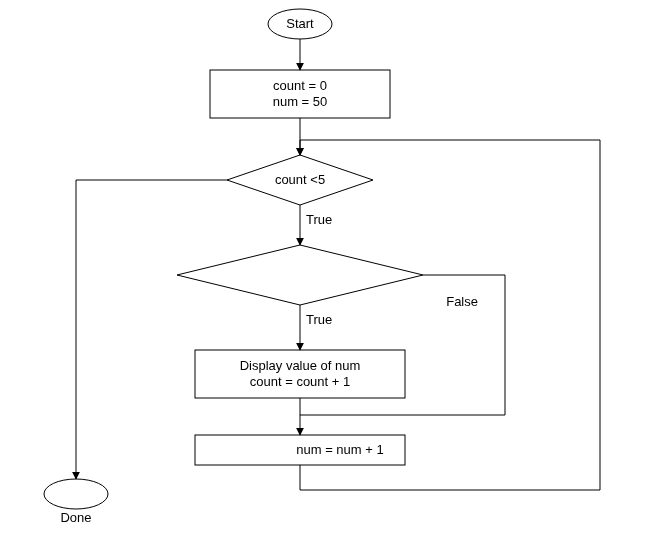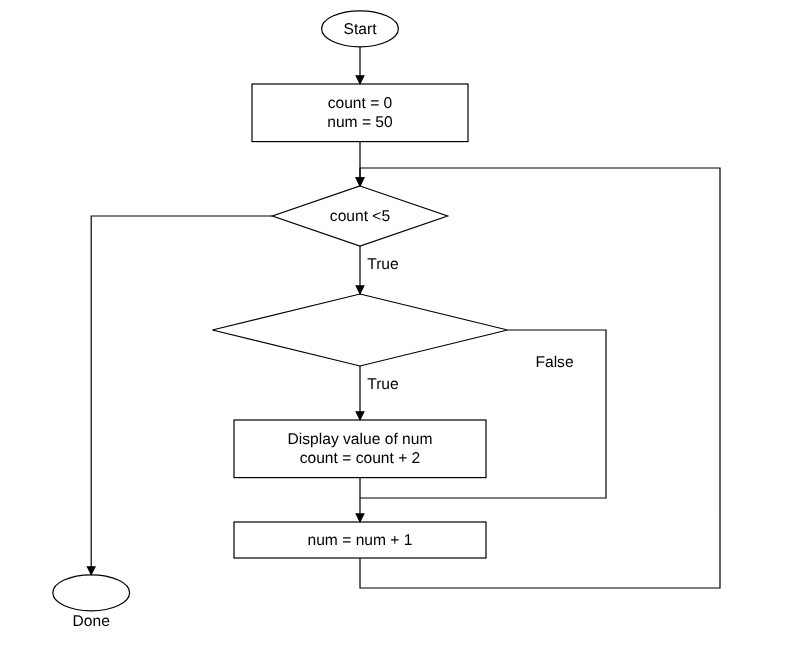"Display value of num" div.shape-label { text: 2 -> 1 }
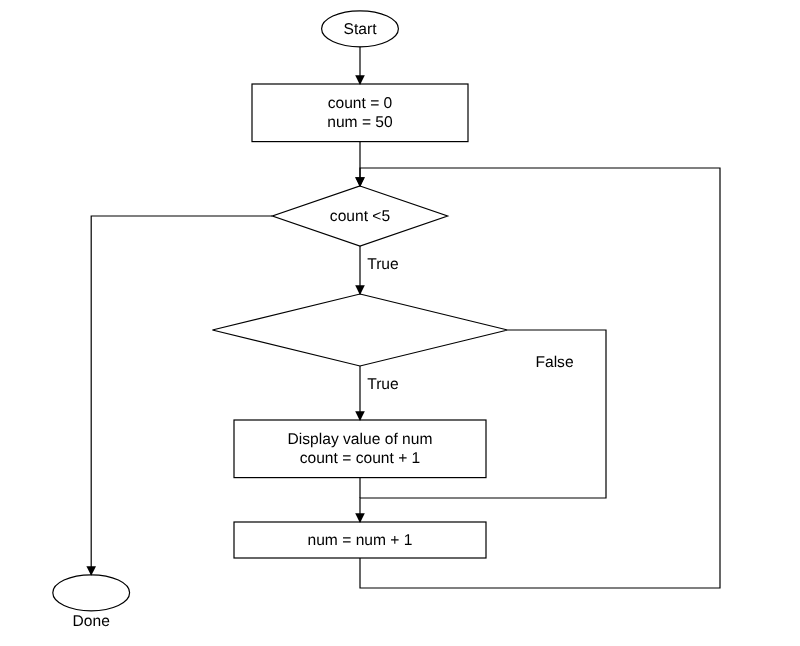"num = num + 1" div.shape-label { padding-left: none -> 40px }
